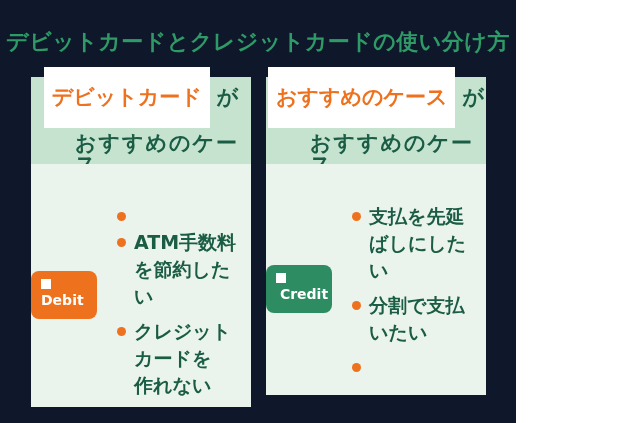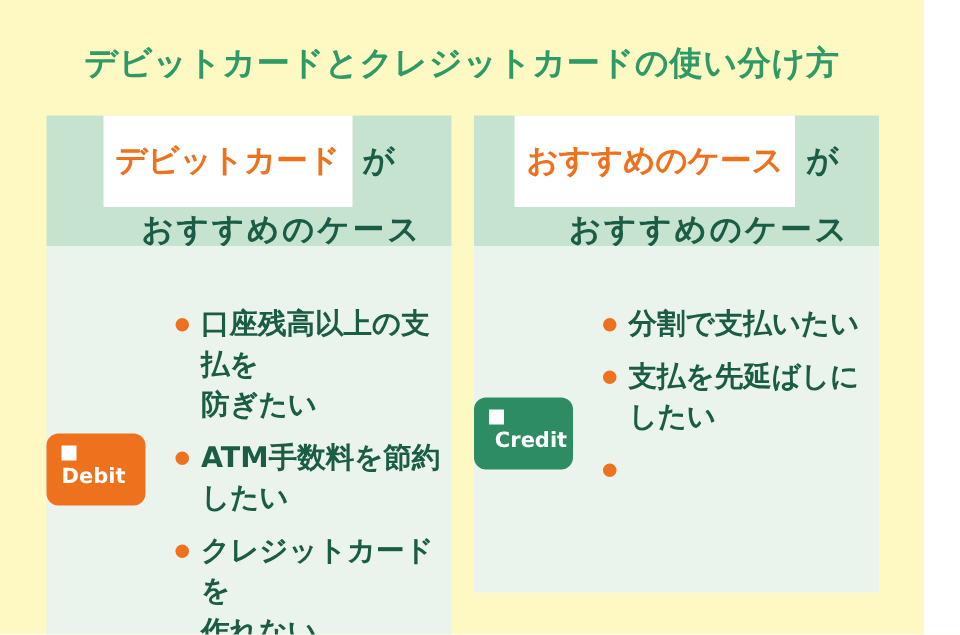"デビットカードとクレジットカードの使い分け方" .canvas { background: #fef9c3 -> #0f172a; width: 616px -> 516px }
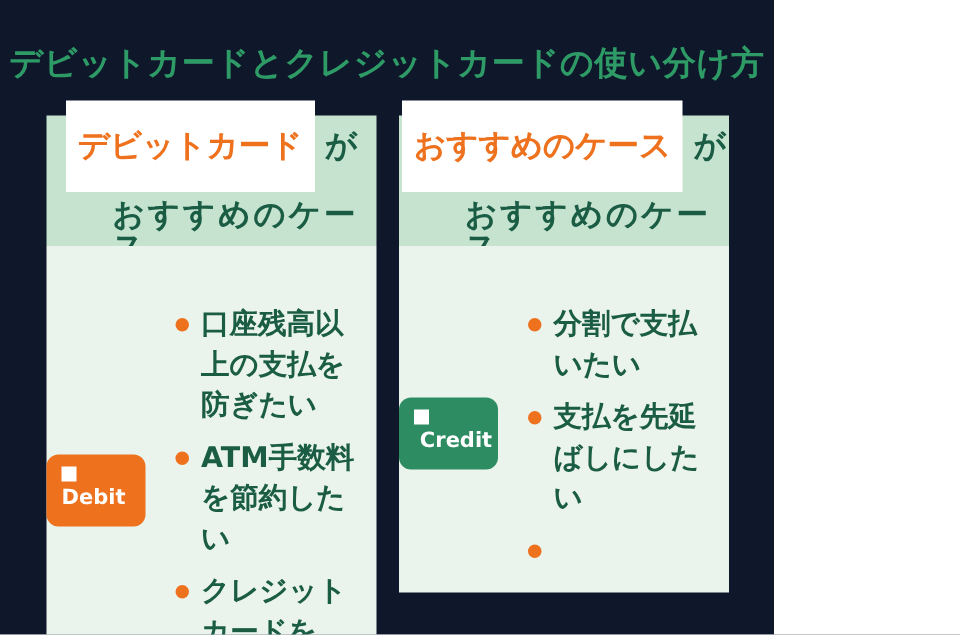"口座残高以上の支払を" span.bullet-text { html: <span>口座残高以上の支払を 防ぎたい</span> -> none }
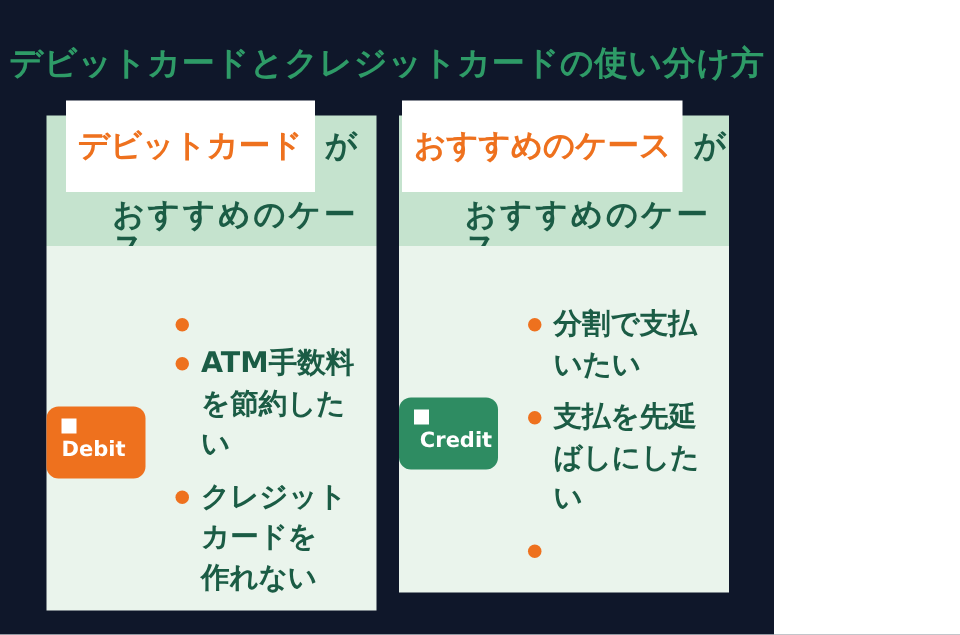"分割で支払いたい" li.bullet { order: before "支払を先延ばしにしたい" -> after "支払を先延ばしにしたい" }
